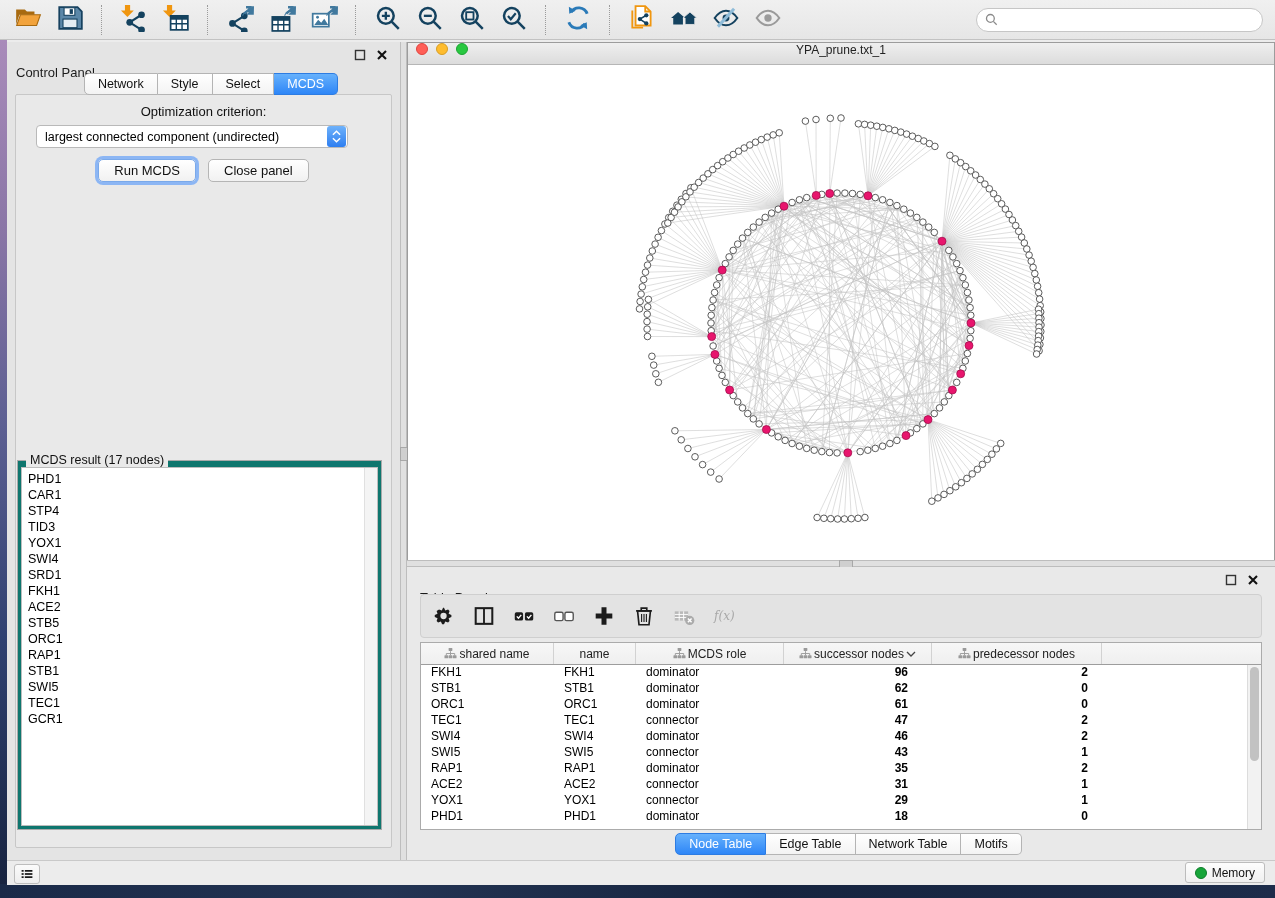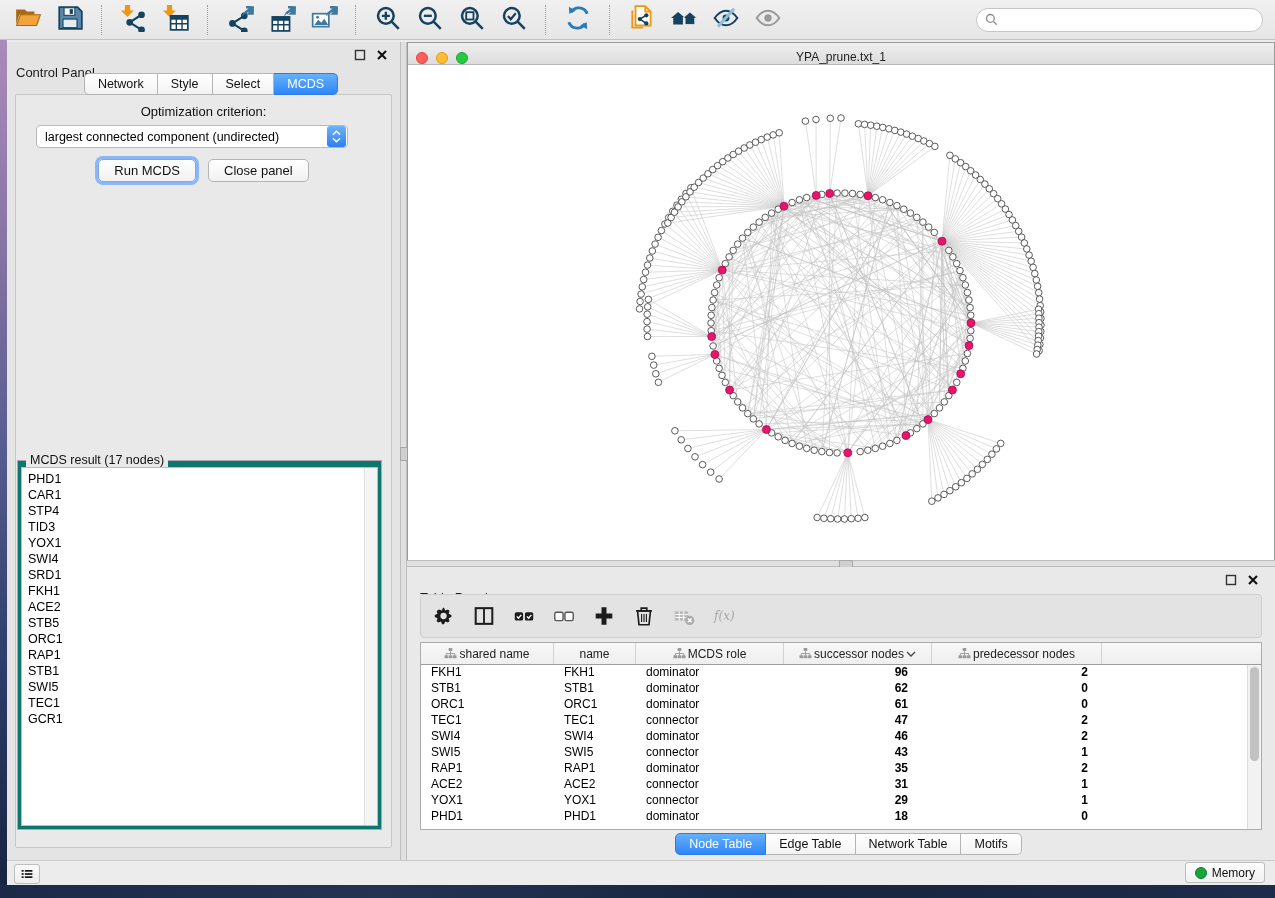"YPA_prune.txt_1" #net-titlebar { align-items: flex-end -> flex-start }
